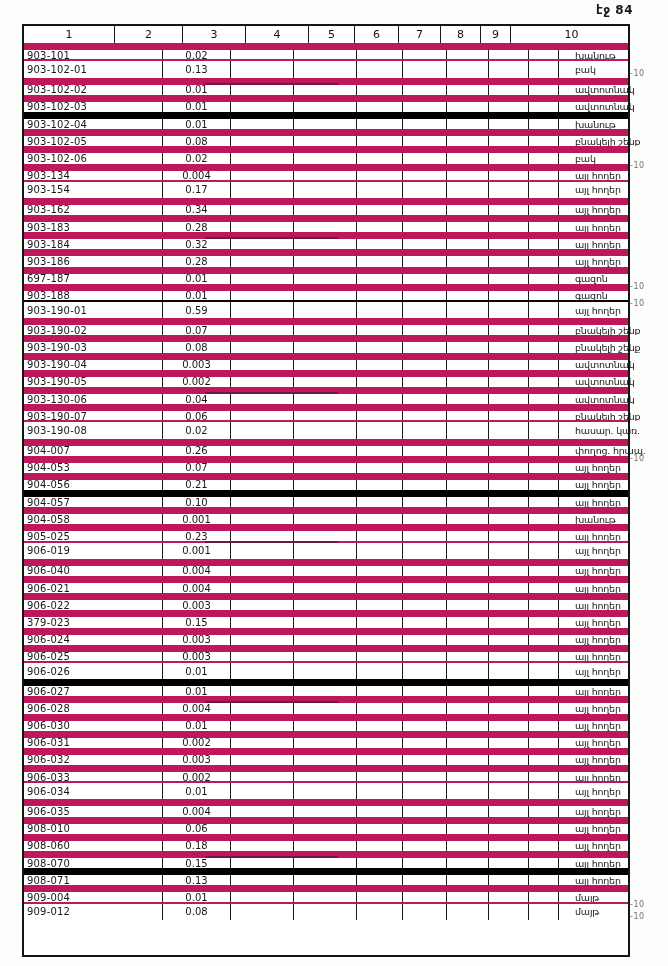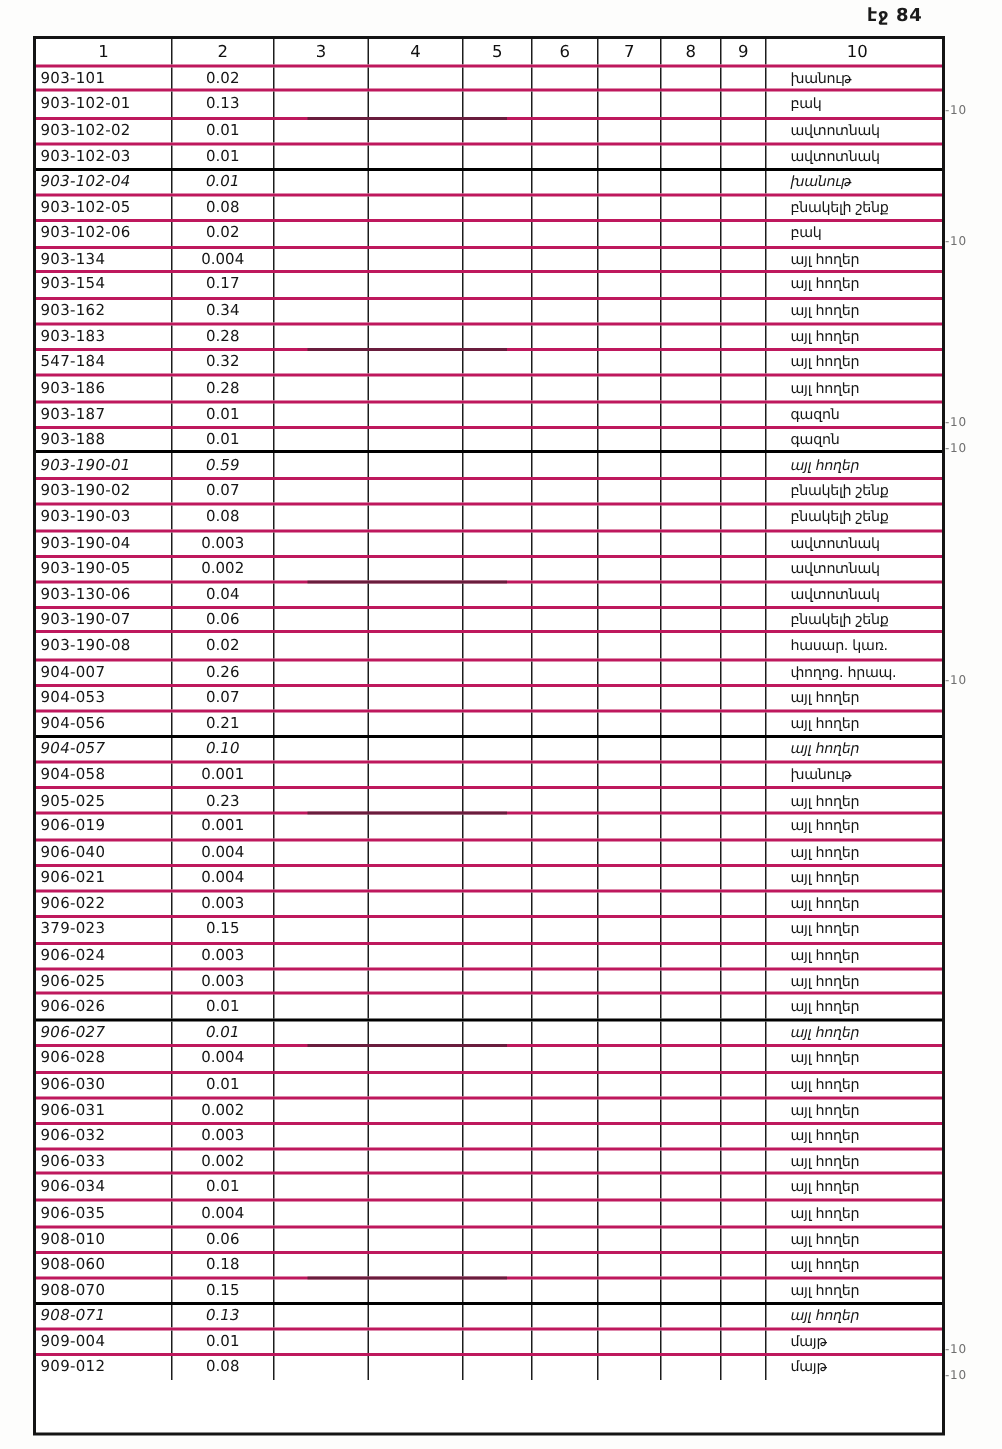"էջ 84" .page-label { left: 578px -> 596px }
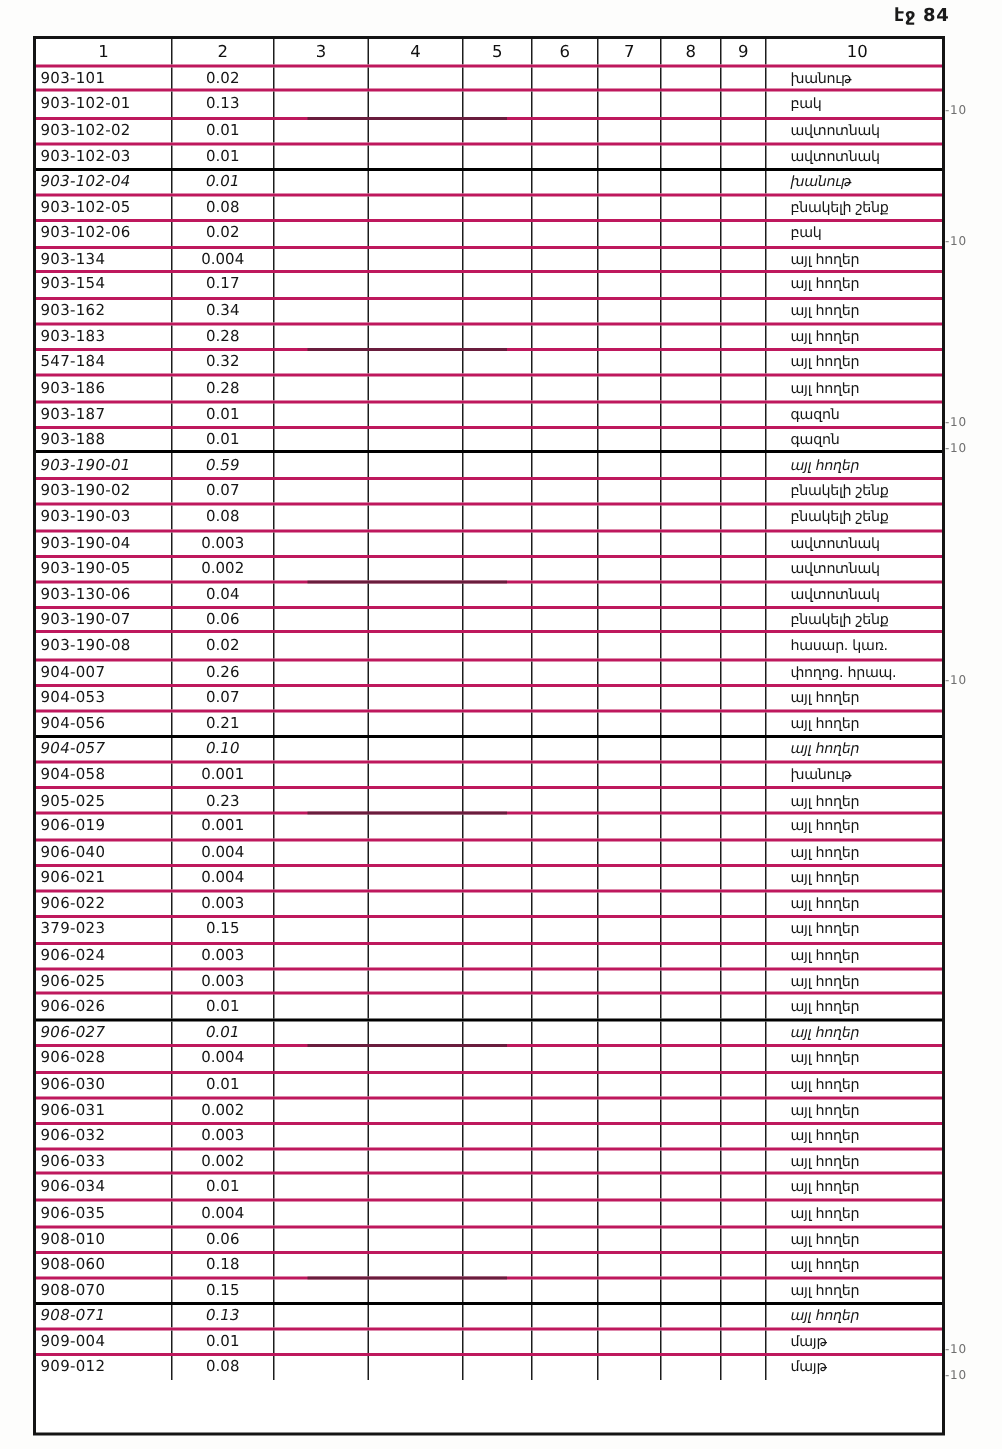"903-101" .row { border-top: 2px solid #be185d -> 7px solid #be185d }
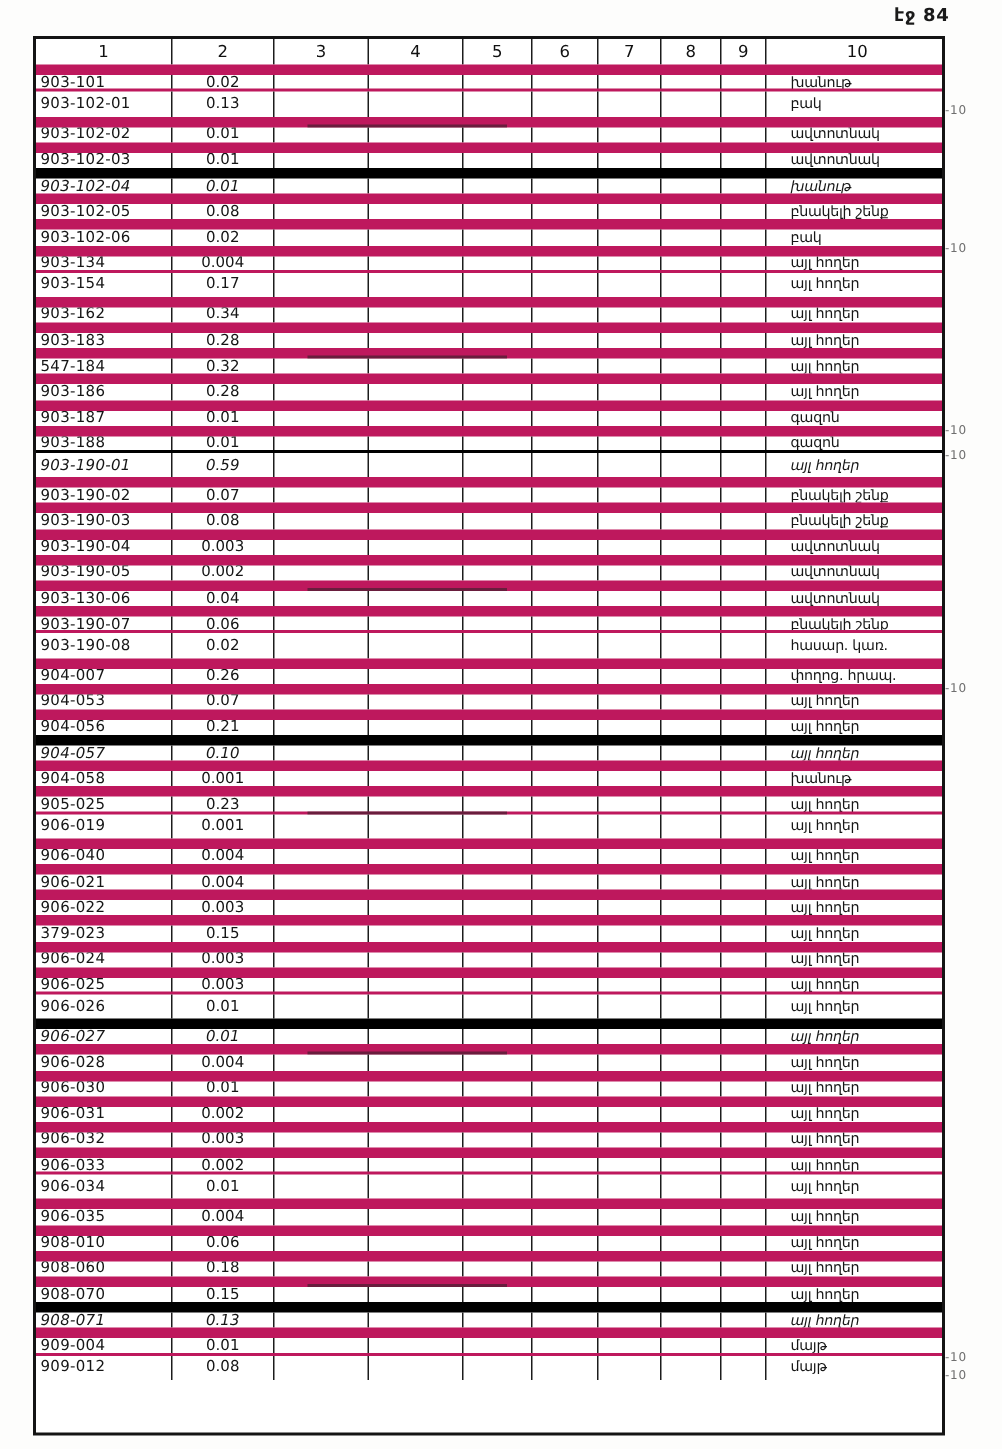"0.02" .value-cell { margin-left: none -> 48px }
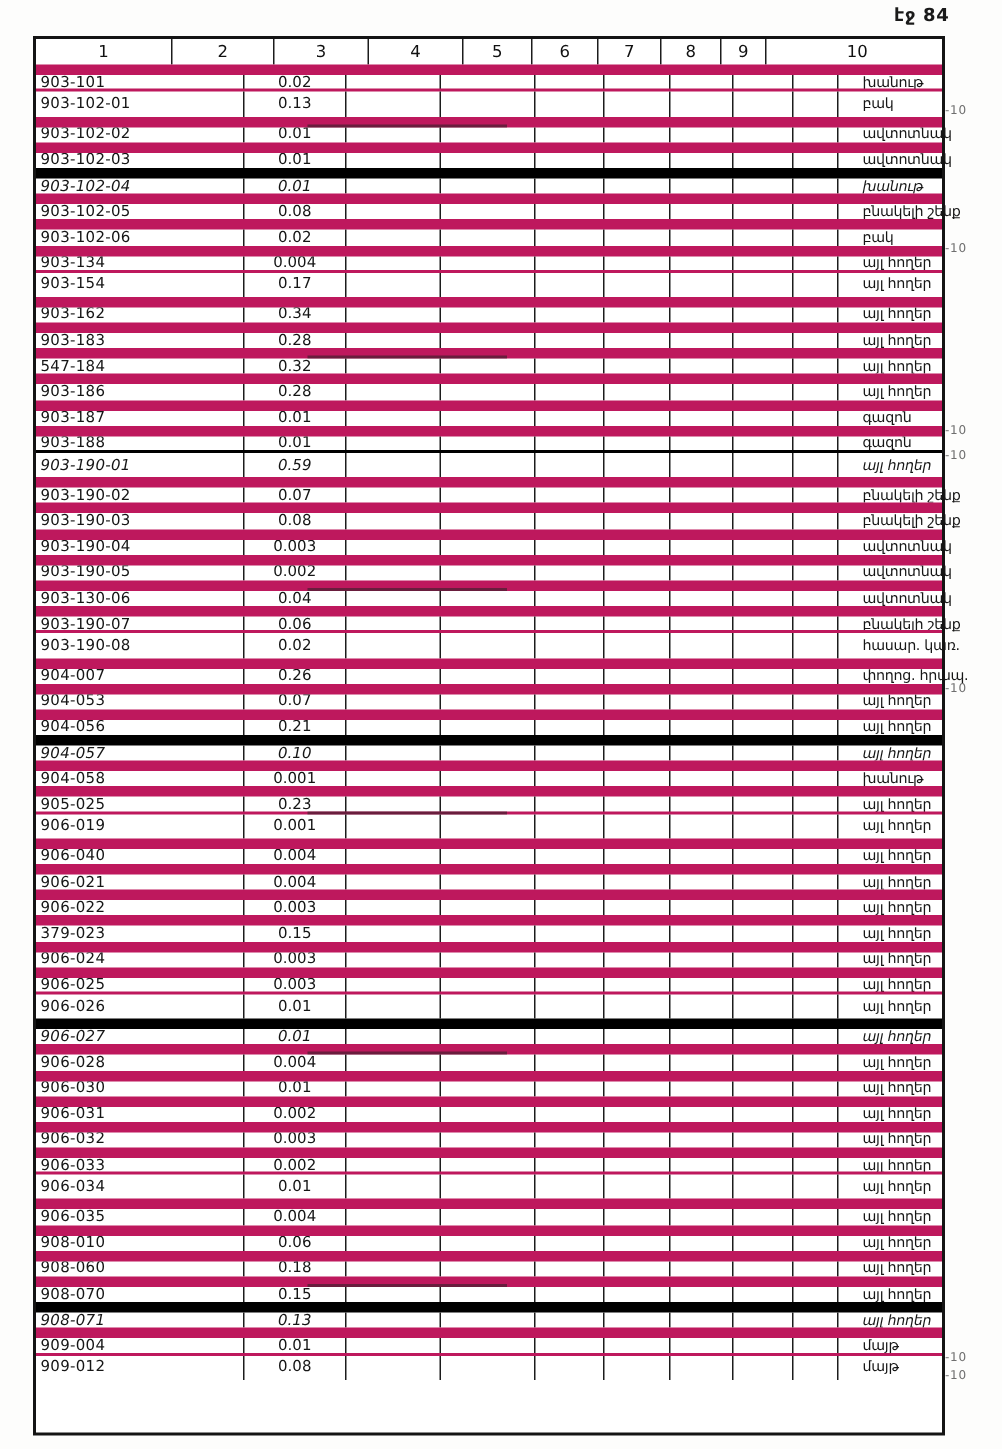"903-102-04" .row:nth-child(11n+6) { font-style: italic -> none }
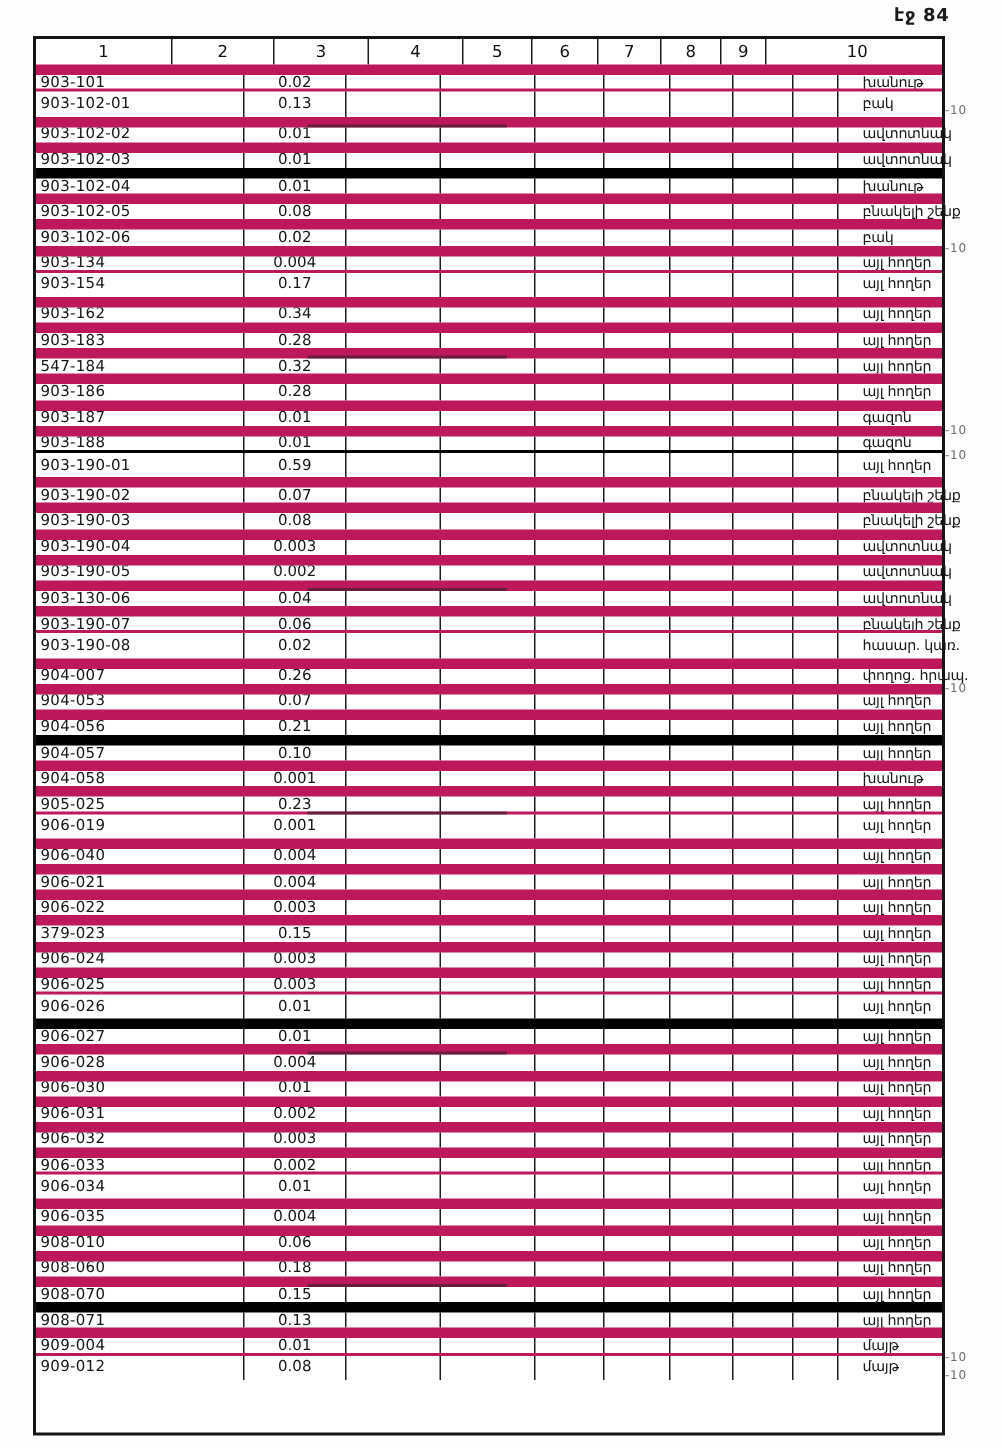"547-184" div.cell { text: 547-184 -> 903-184 }
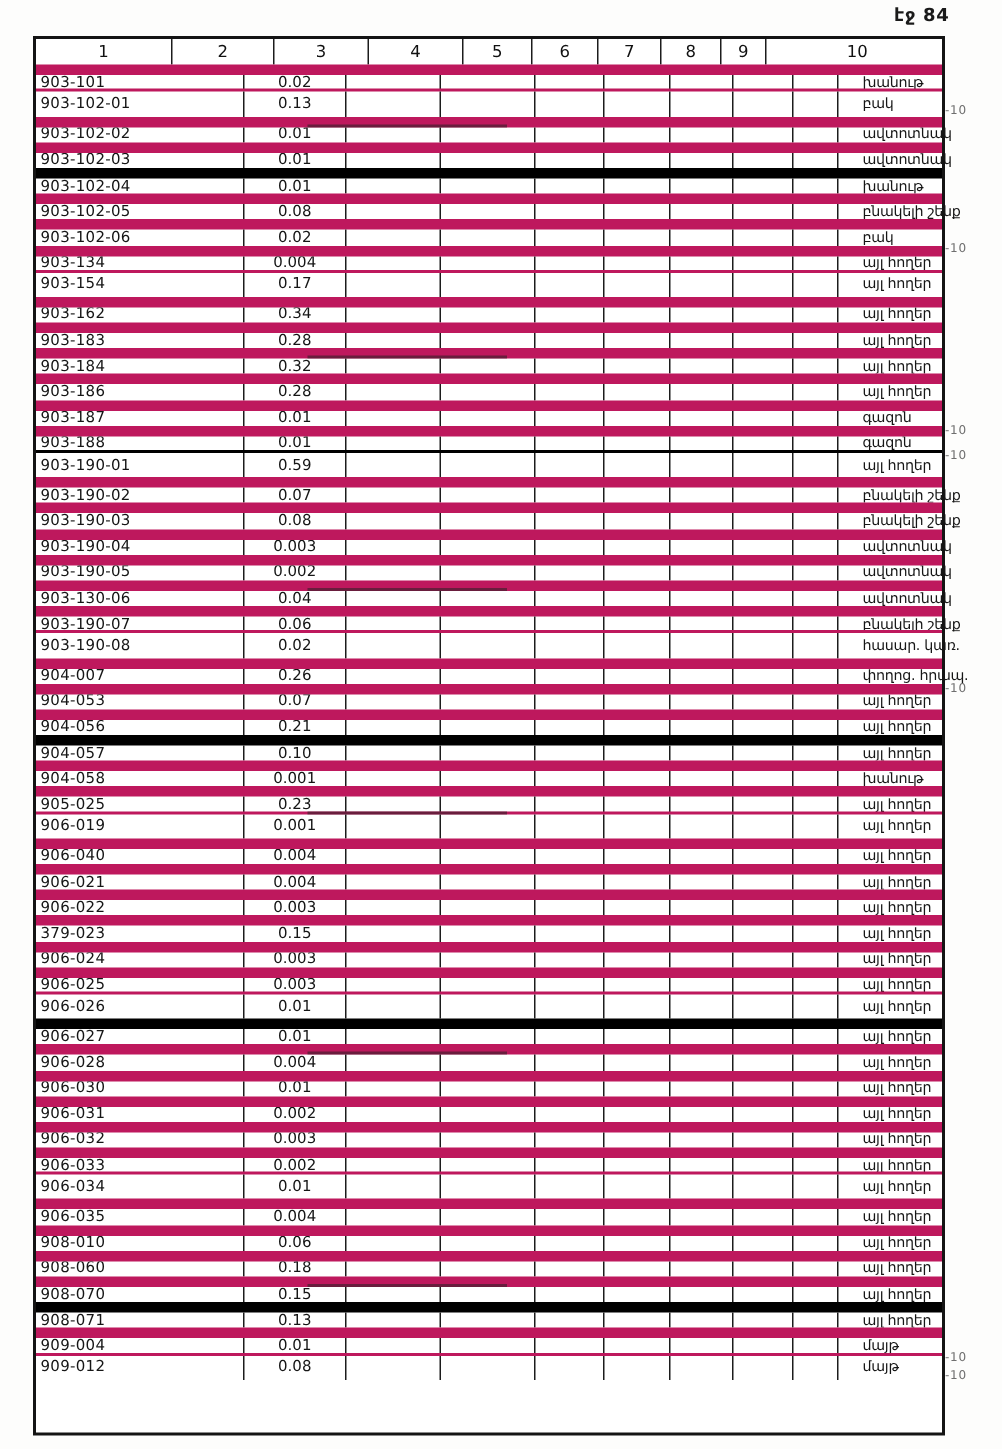"903-187" div.cell { text: 903-187 -> 697-187 }
